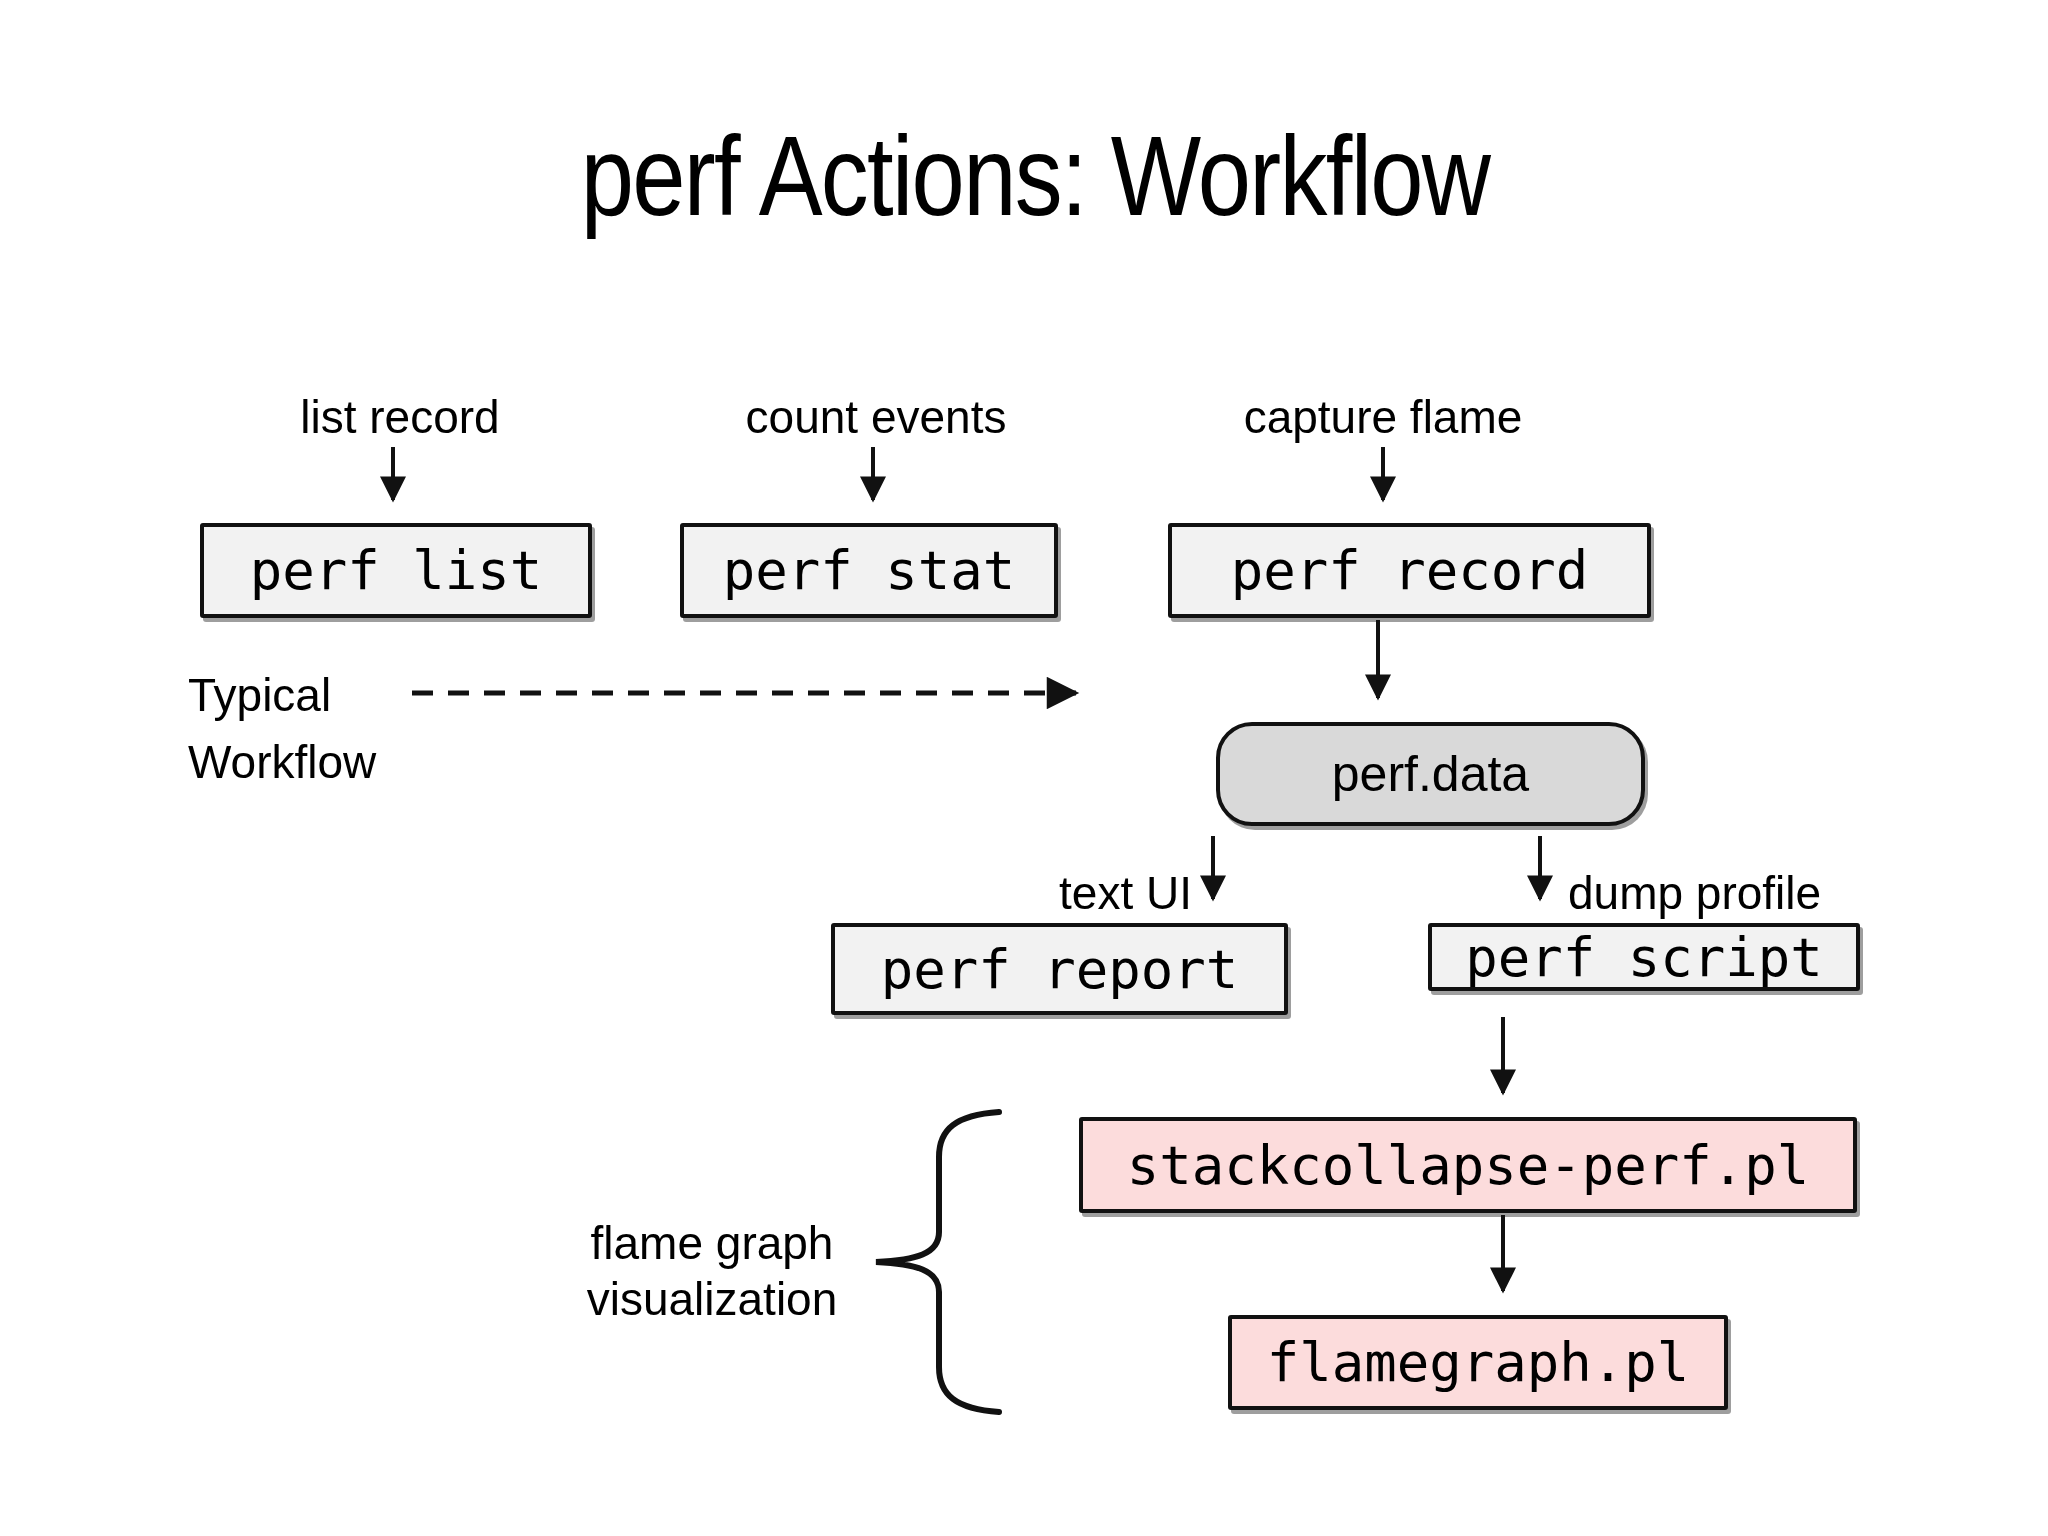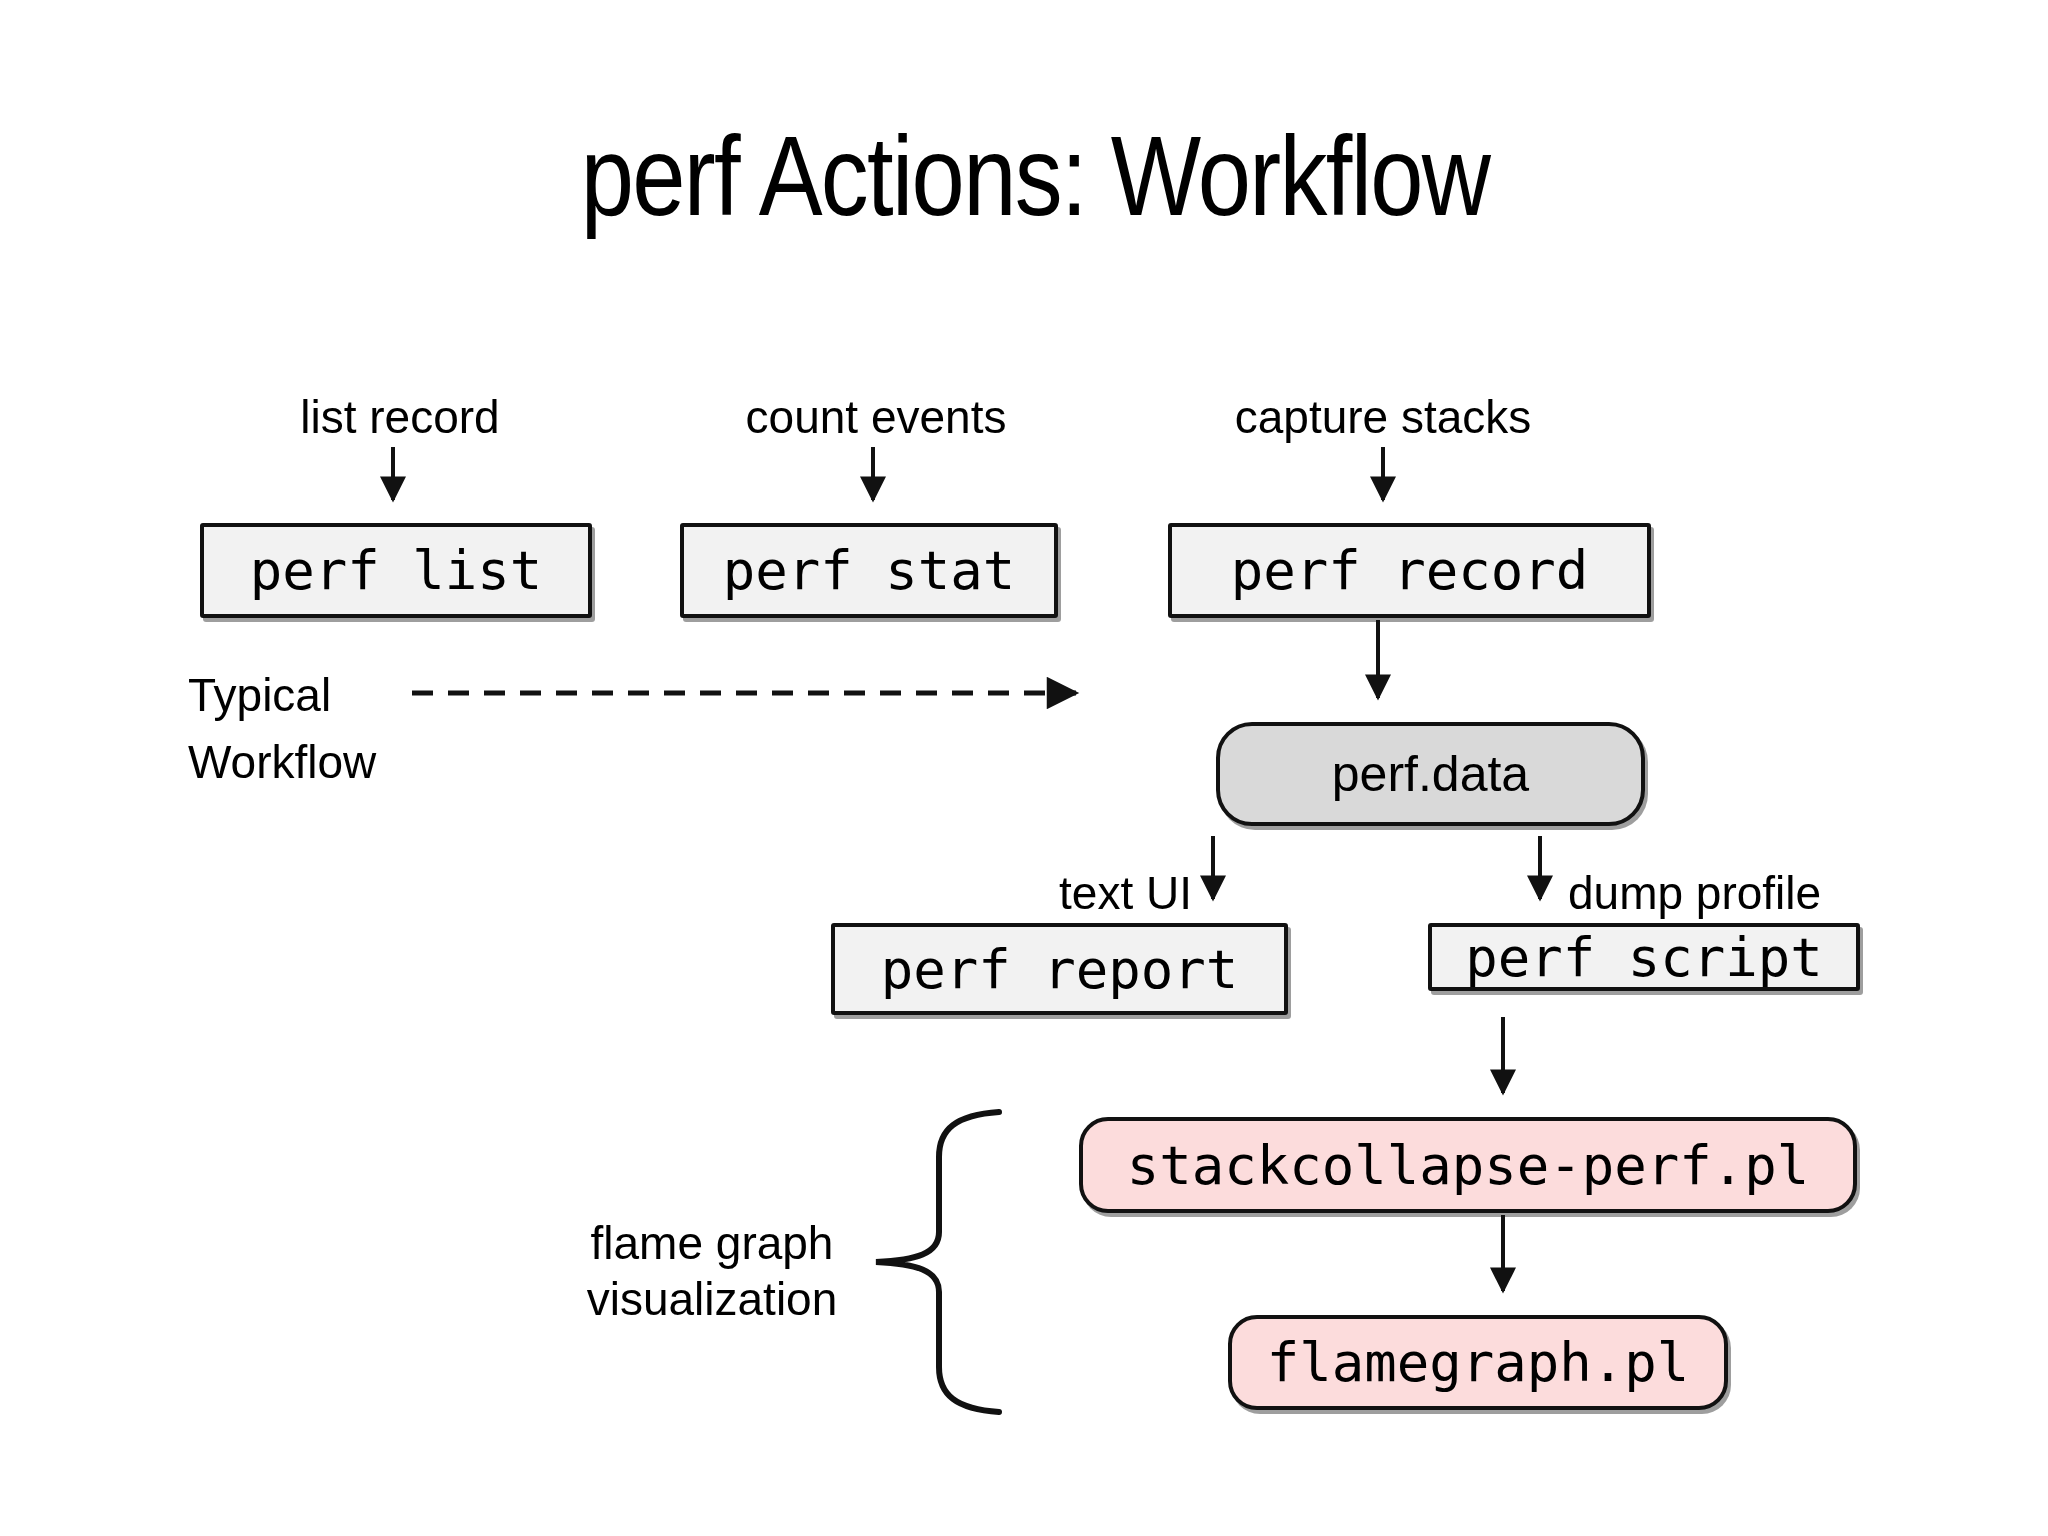"capture stacks" div.label { text: stacks -> flame }
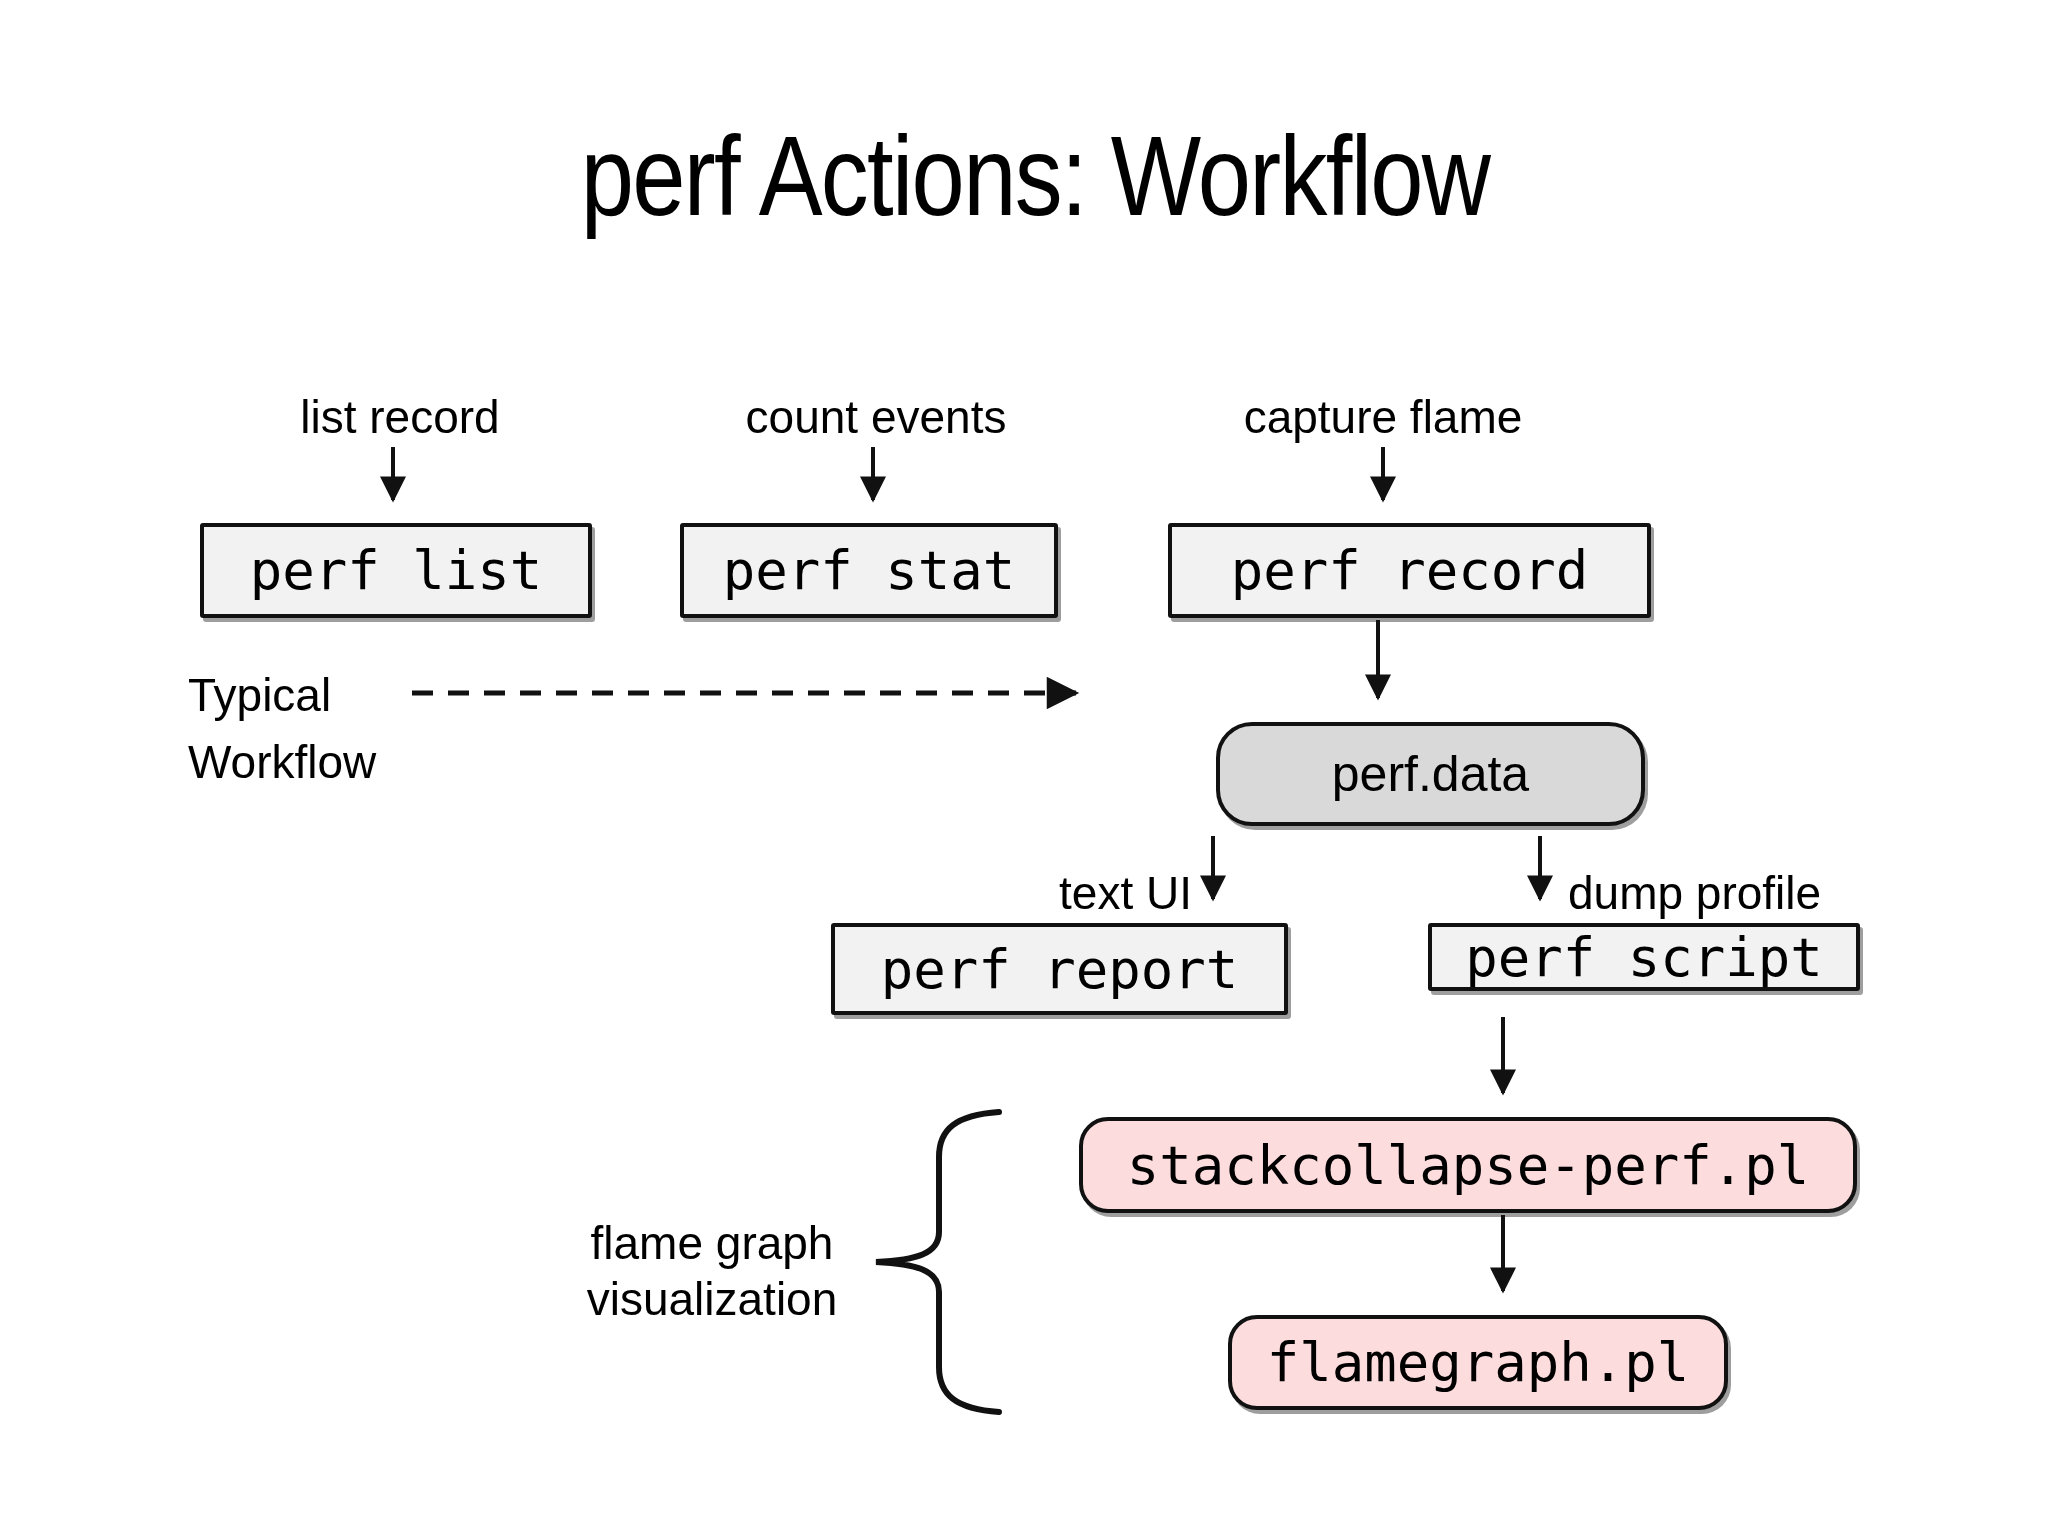"stackcollapse-perf.pl" .node.pink { border-radius: 29px -> none }
